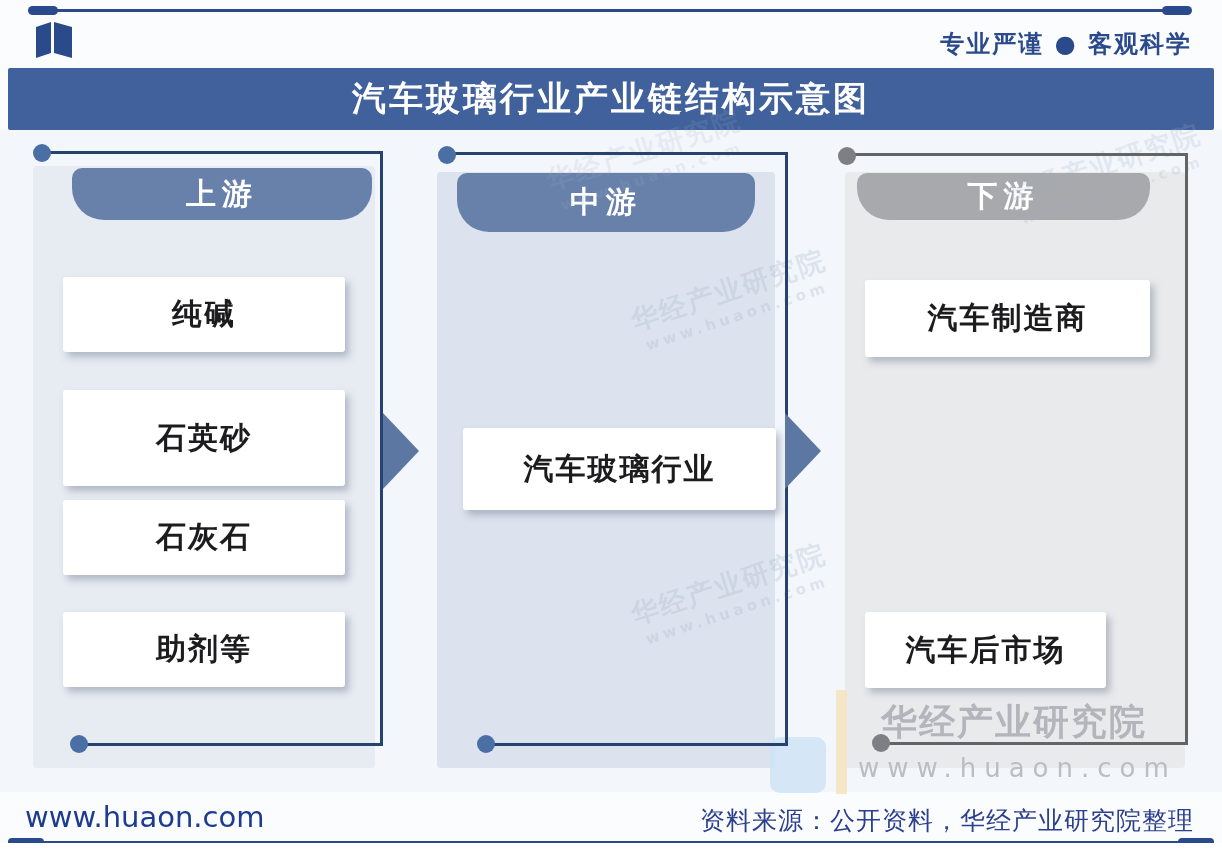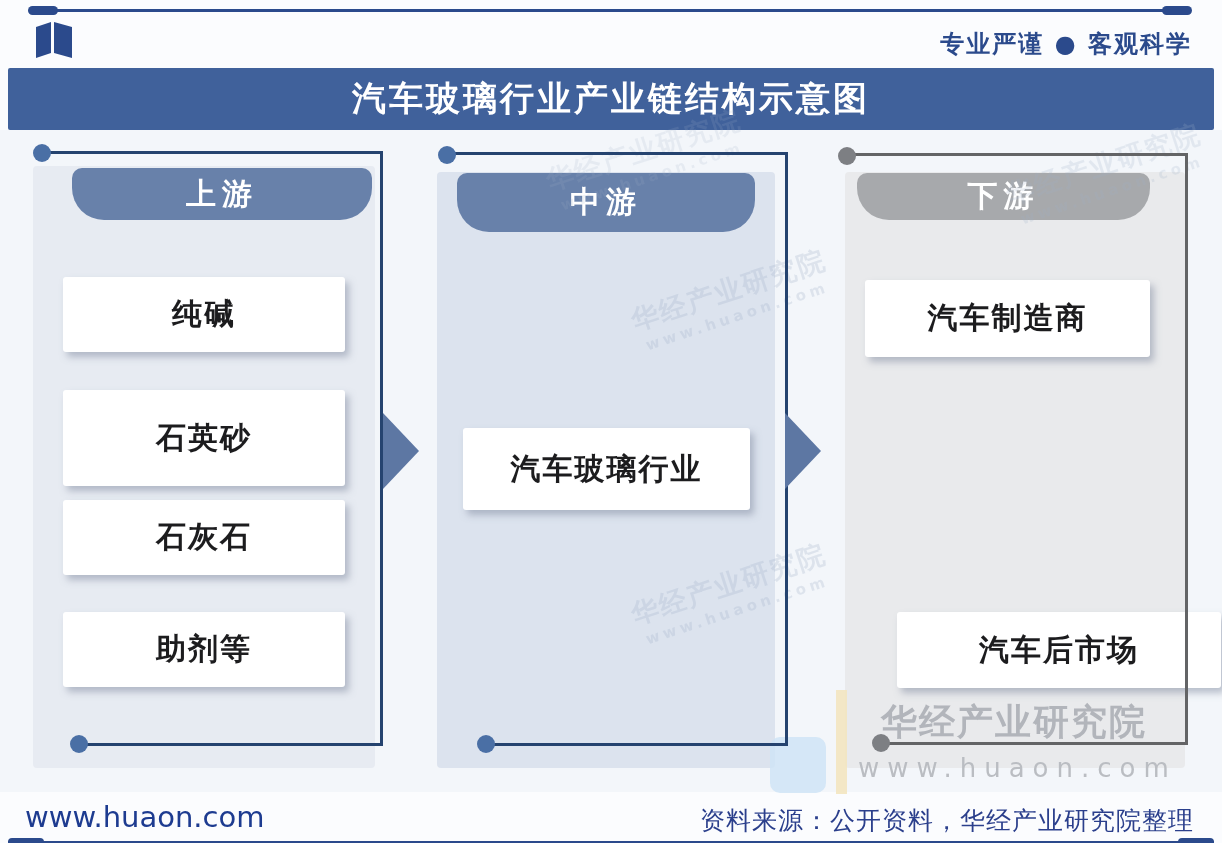"汽车玻璃行业" .c2b1 { width: 287px -> 313px }
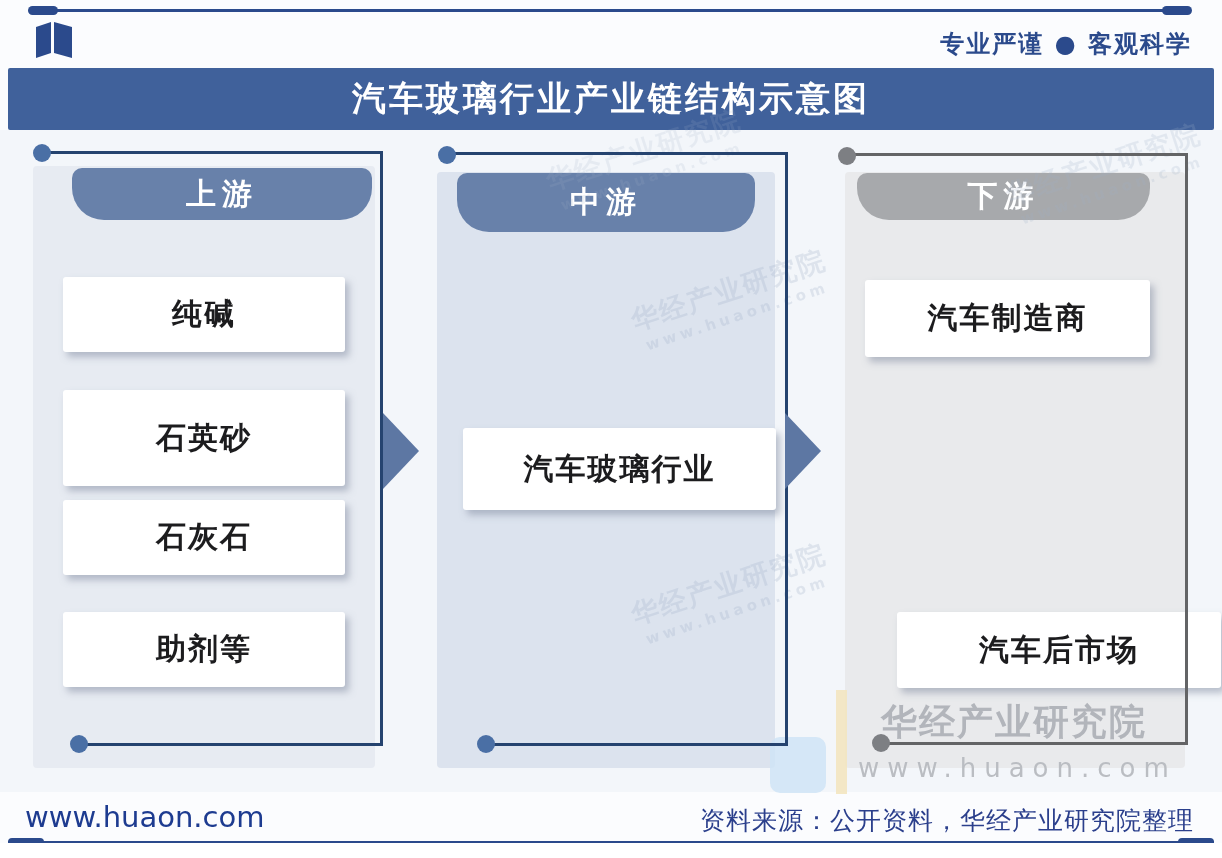"汽车后市场" .c3b2 { margin-left: 32px -> none; width: 324px -> 241px }
